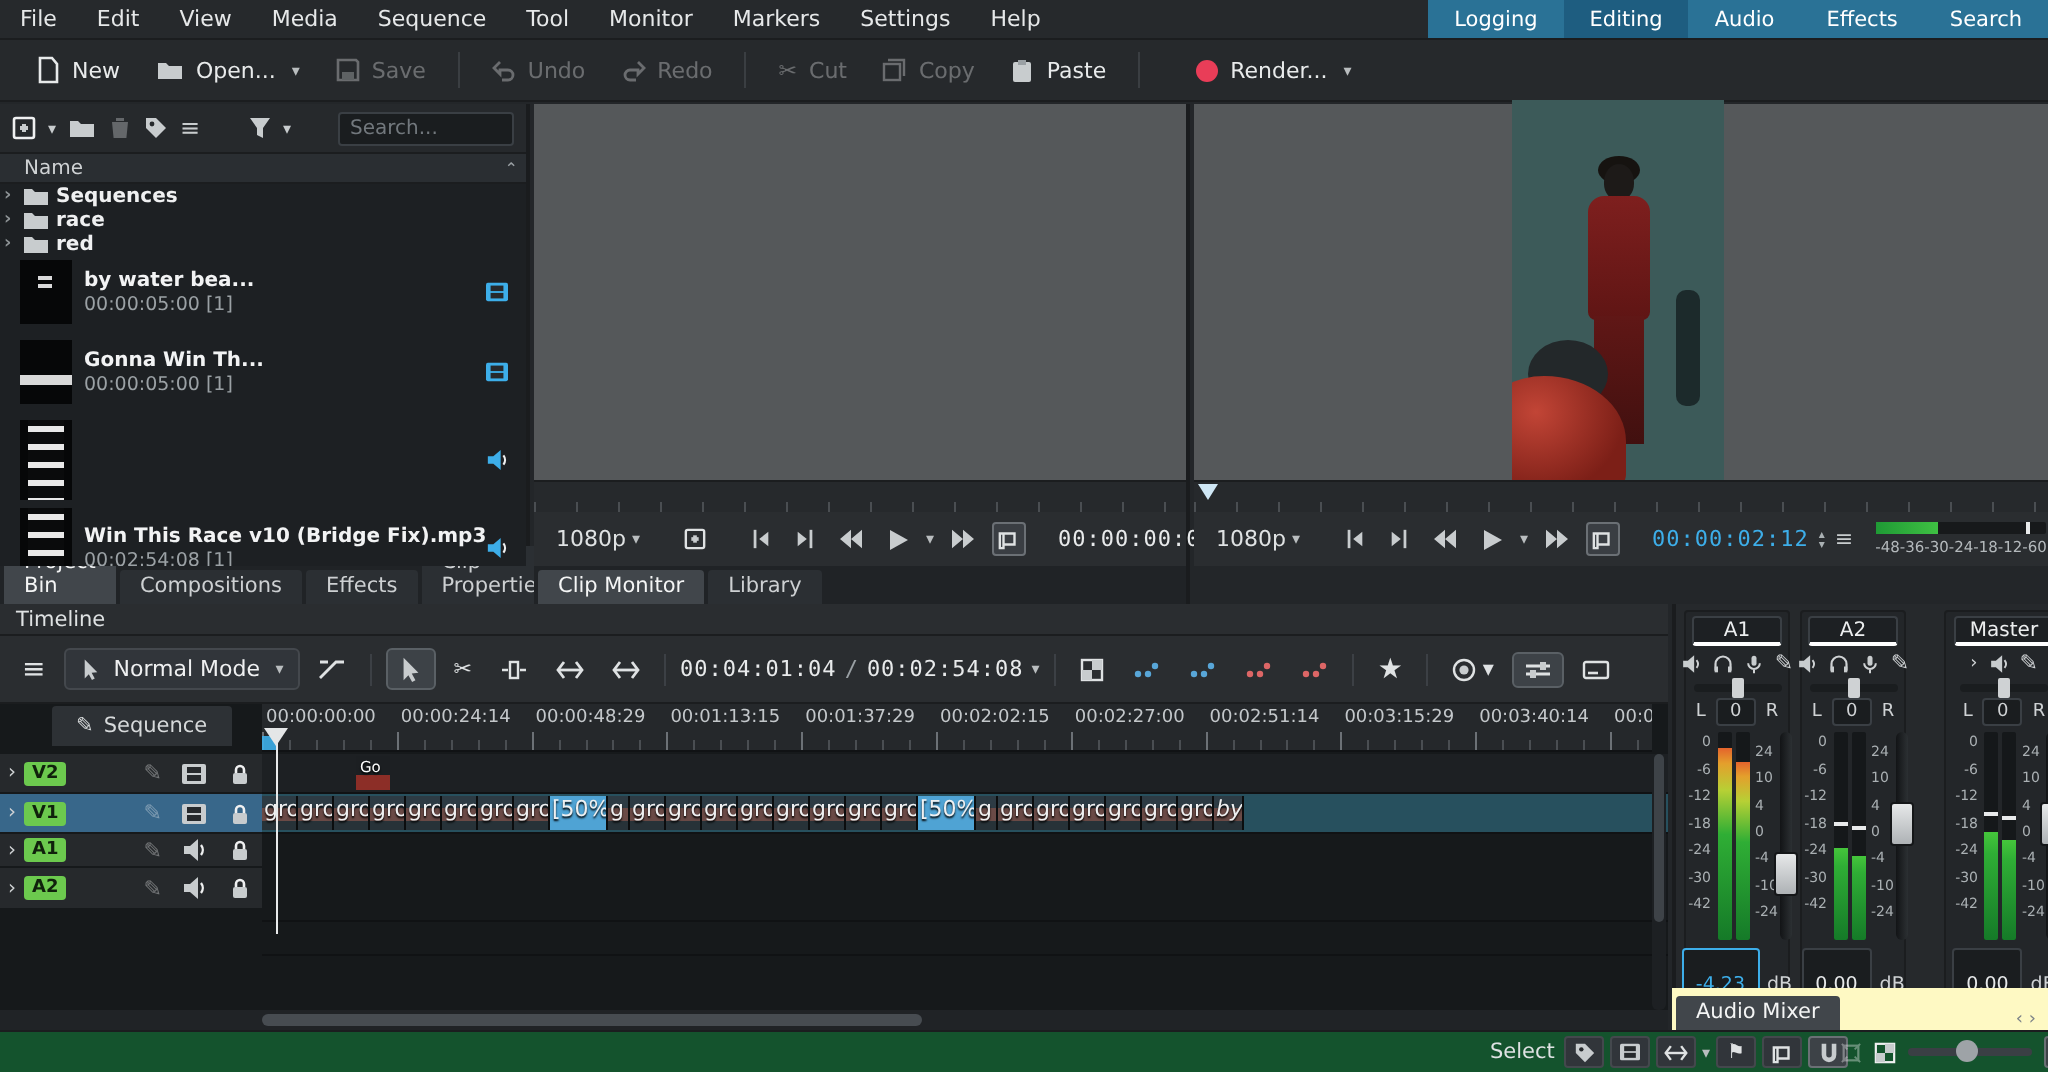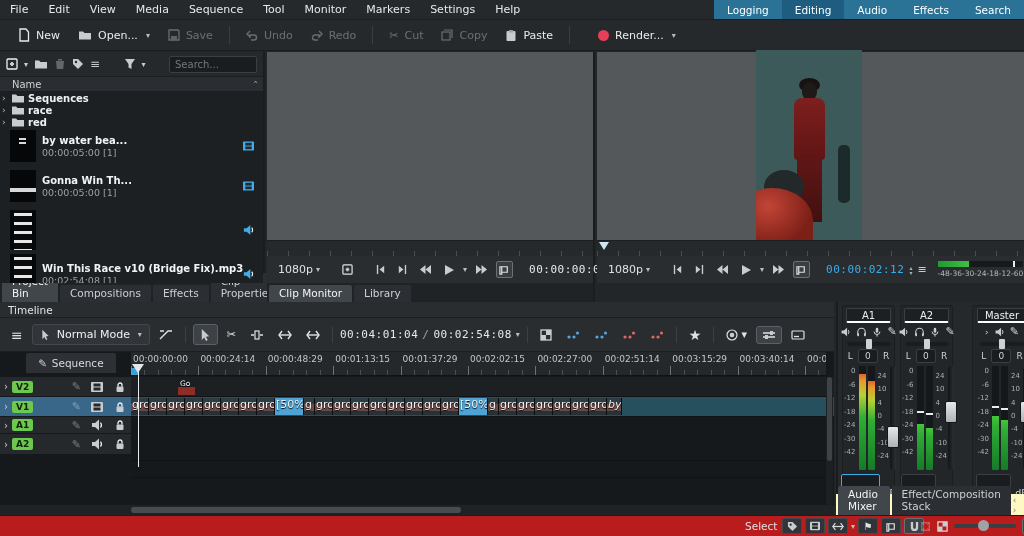"Effect/Composition Stack" span.ptab { html: <span>Effect/Composition Stack</span> -> none }
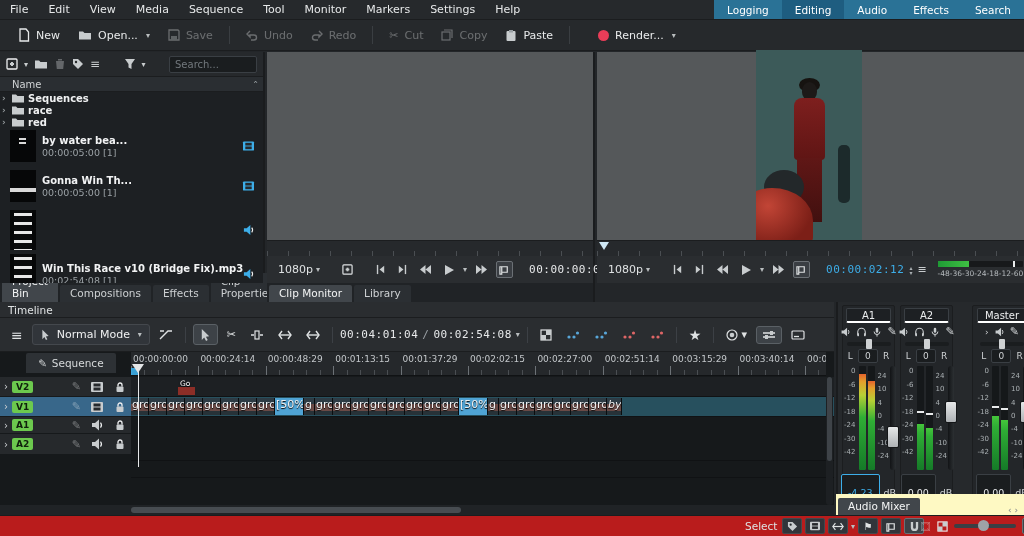"Select" .statusbar { background: #b91c1c -> #14532d }
